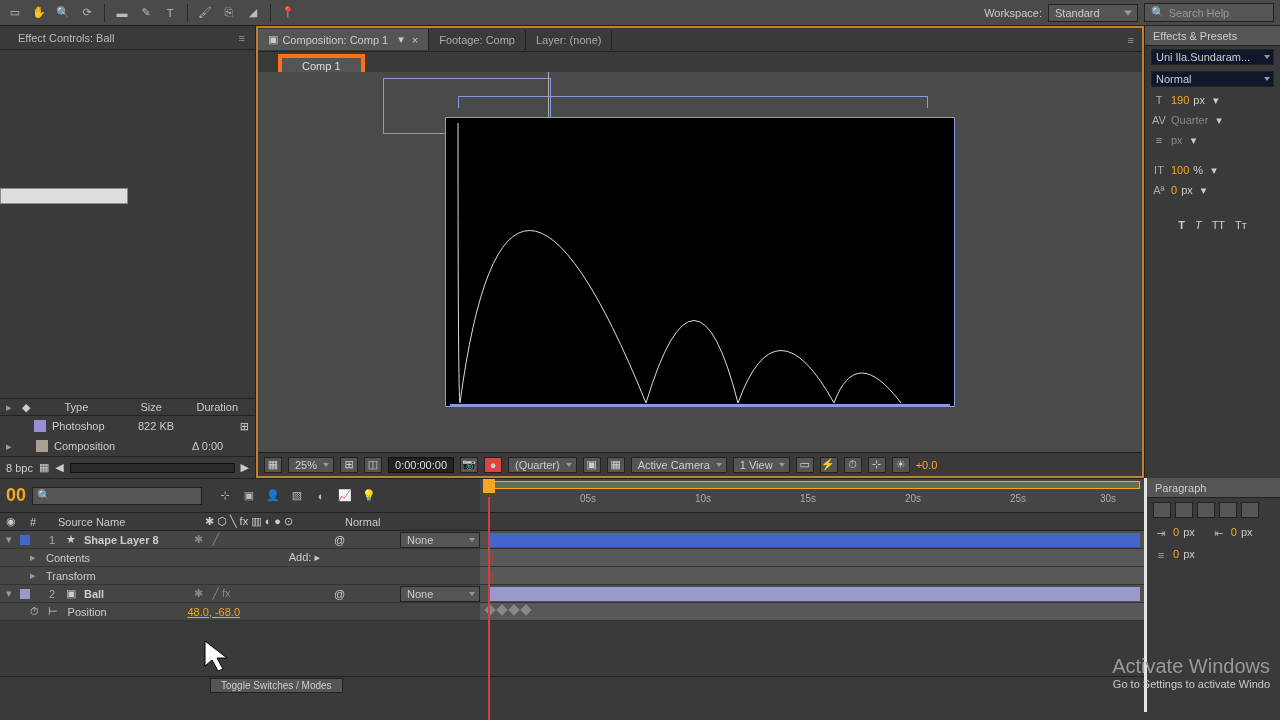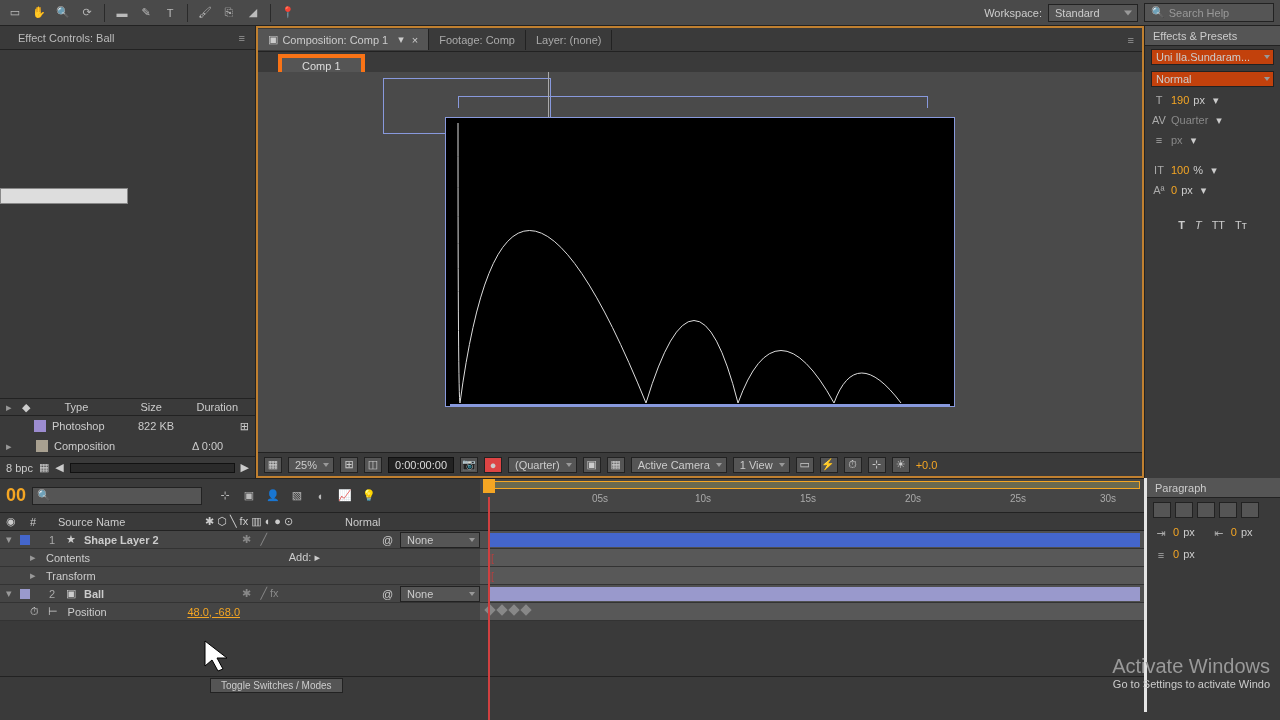"Uni Ila.Sundaram..." .rp-drop { background: #c2410c -> #0f172a }
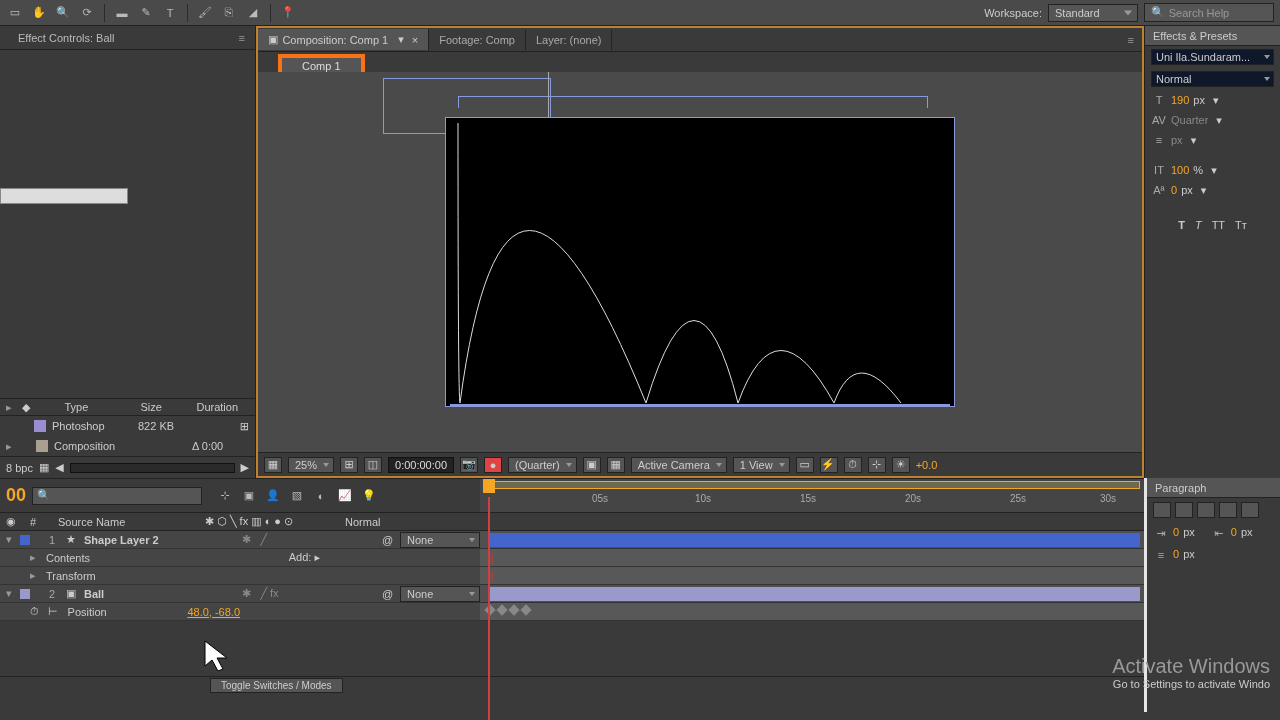"05s" span.tick { left: 112px -> 100px }
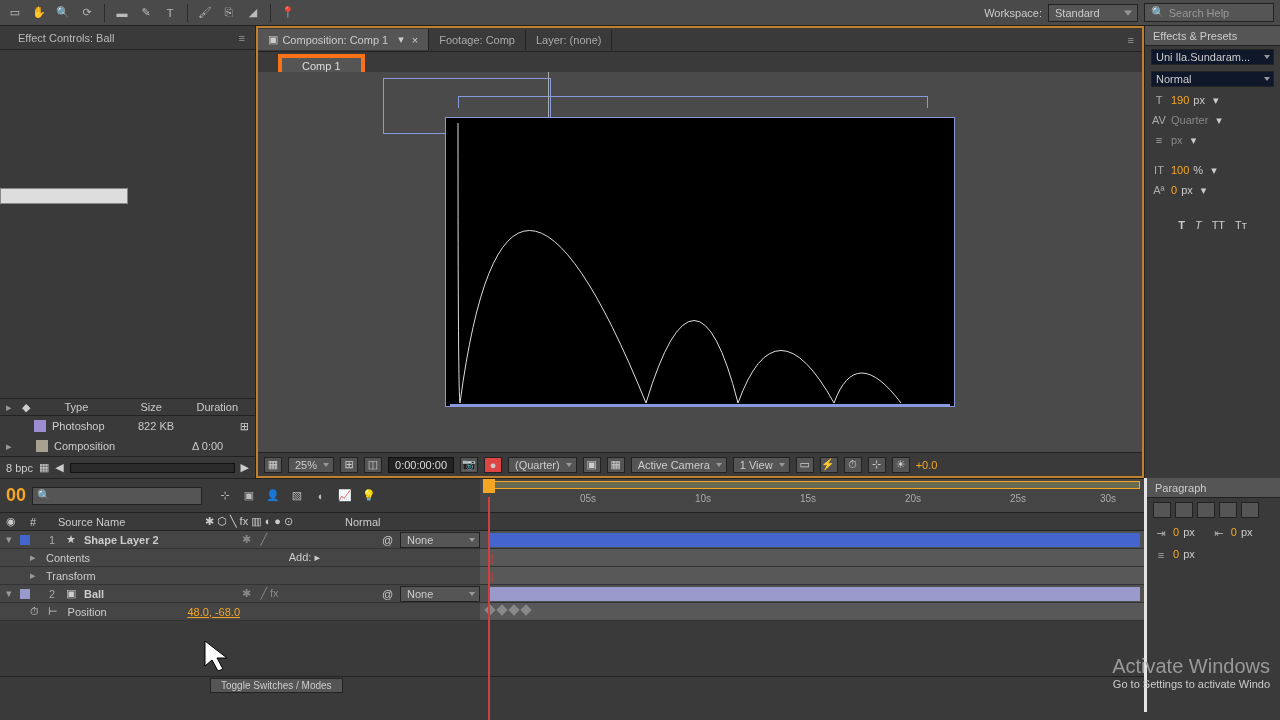"Shape Layer 2" span.layer-name { text: 2 -> 8 }
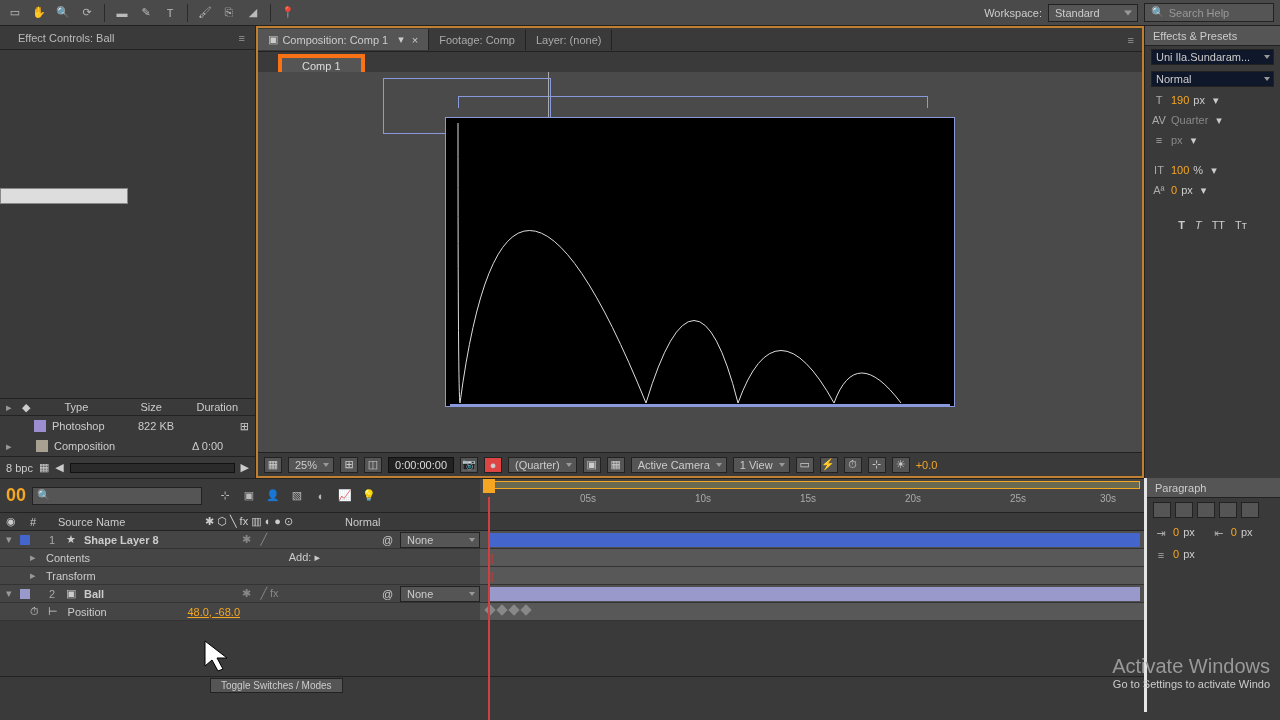"None" .parent-drop { margin-left: none -> 48px }
